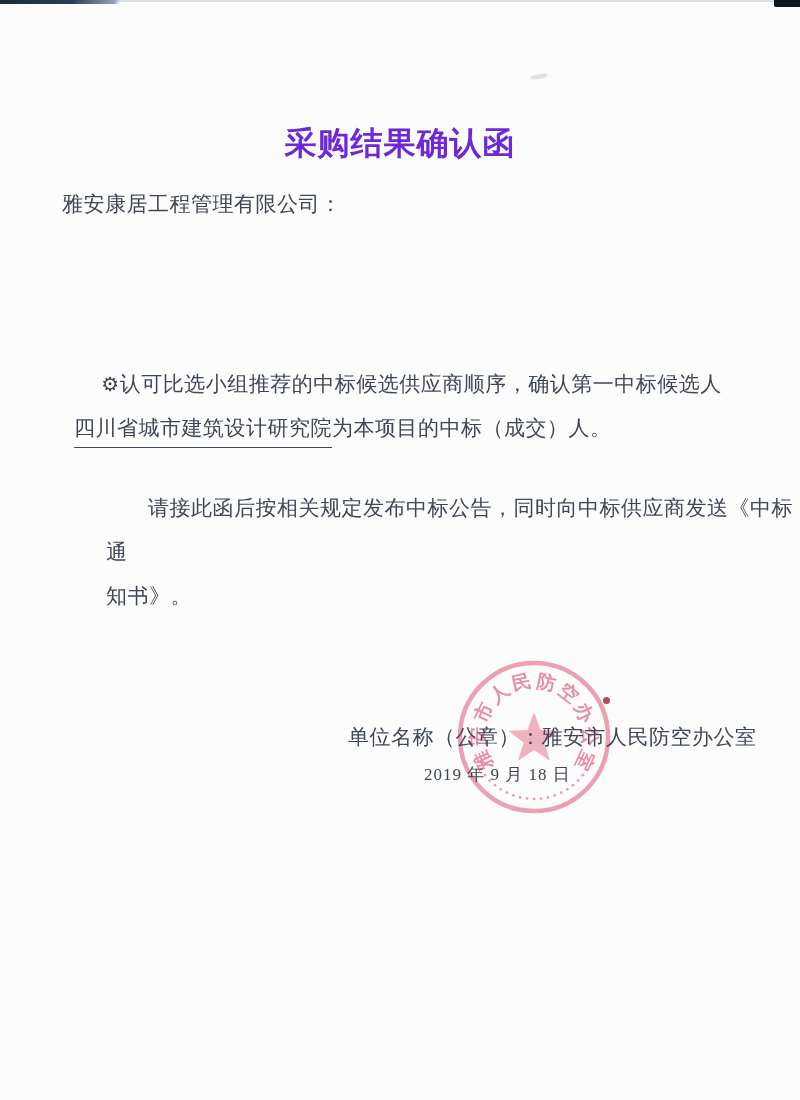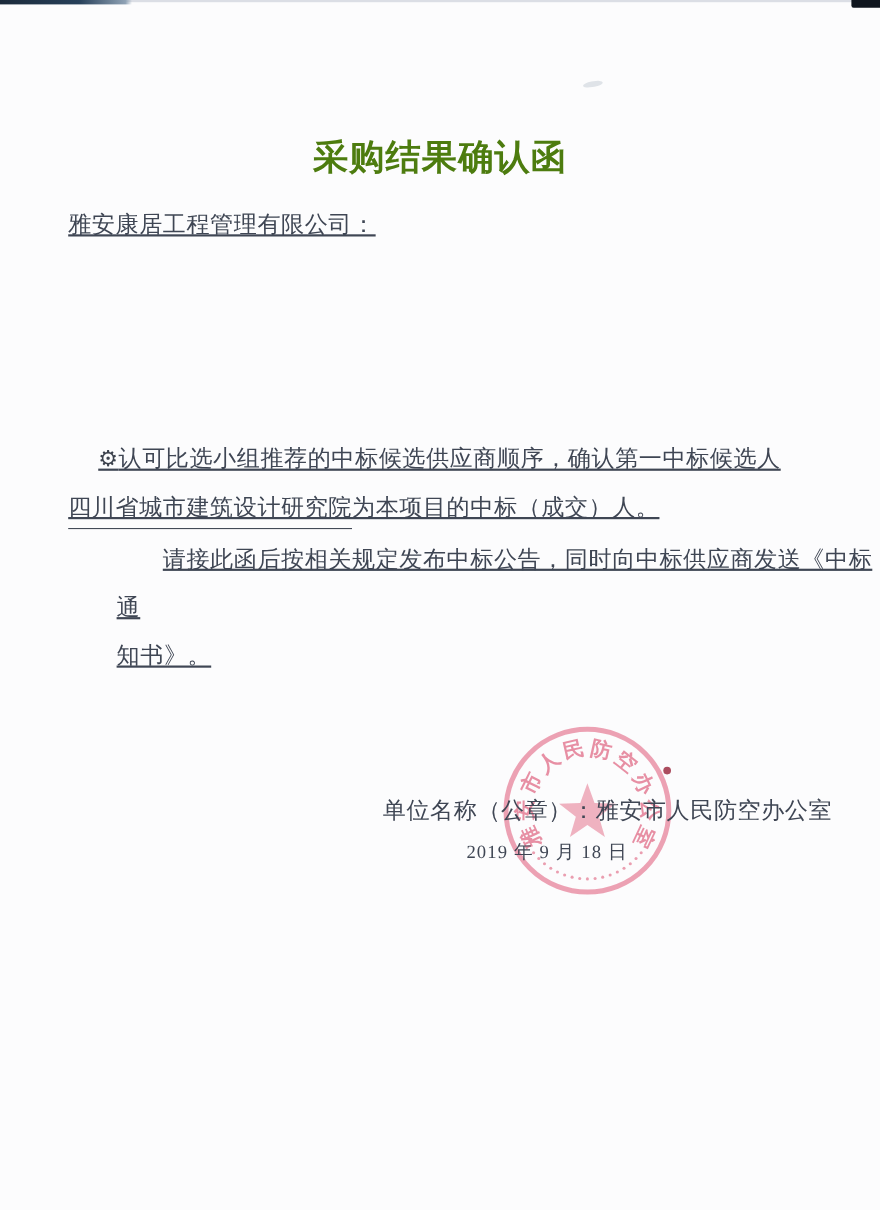"采购结果确认函" .title { color: #4d7c0f -> #6d28d9 }
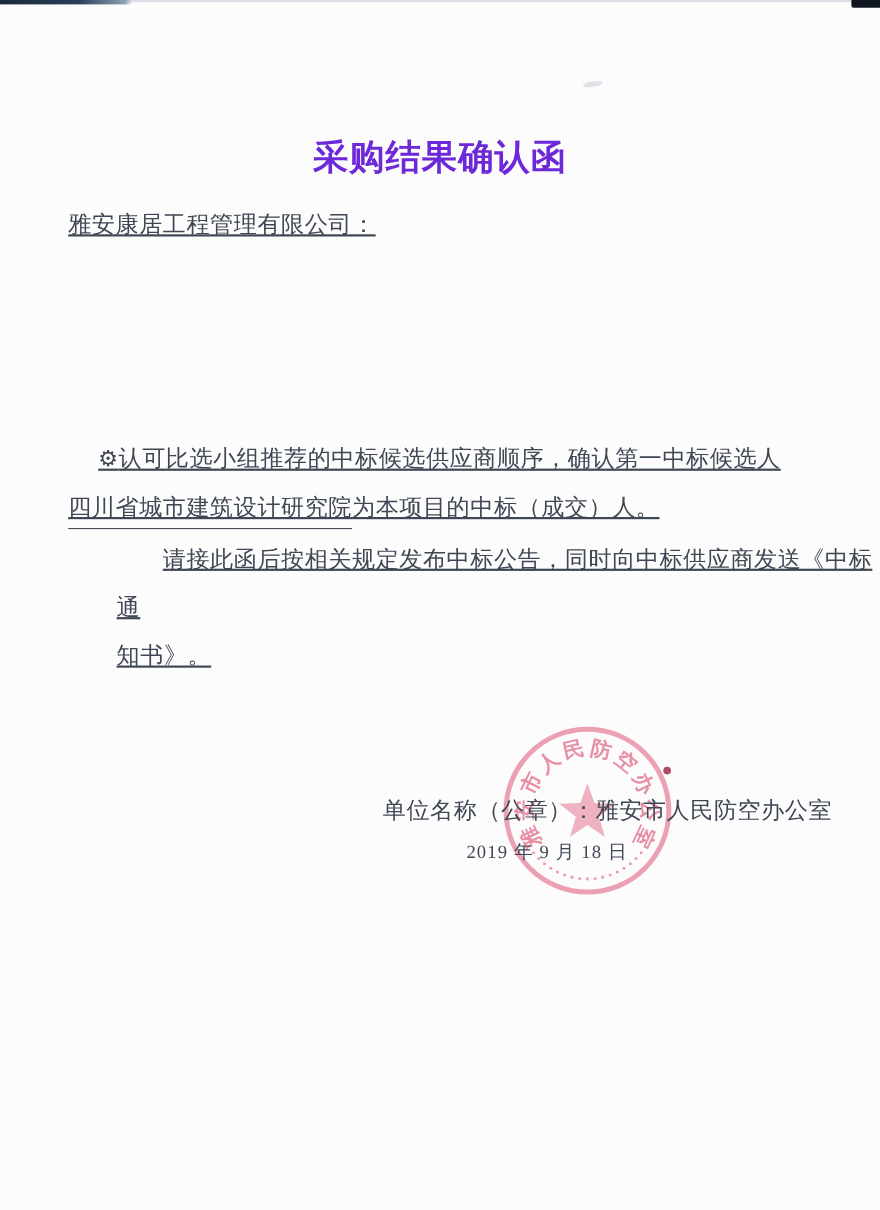"雅安康居工程管理有限公司：" .textline,.para { text-decoration: underline -> none }
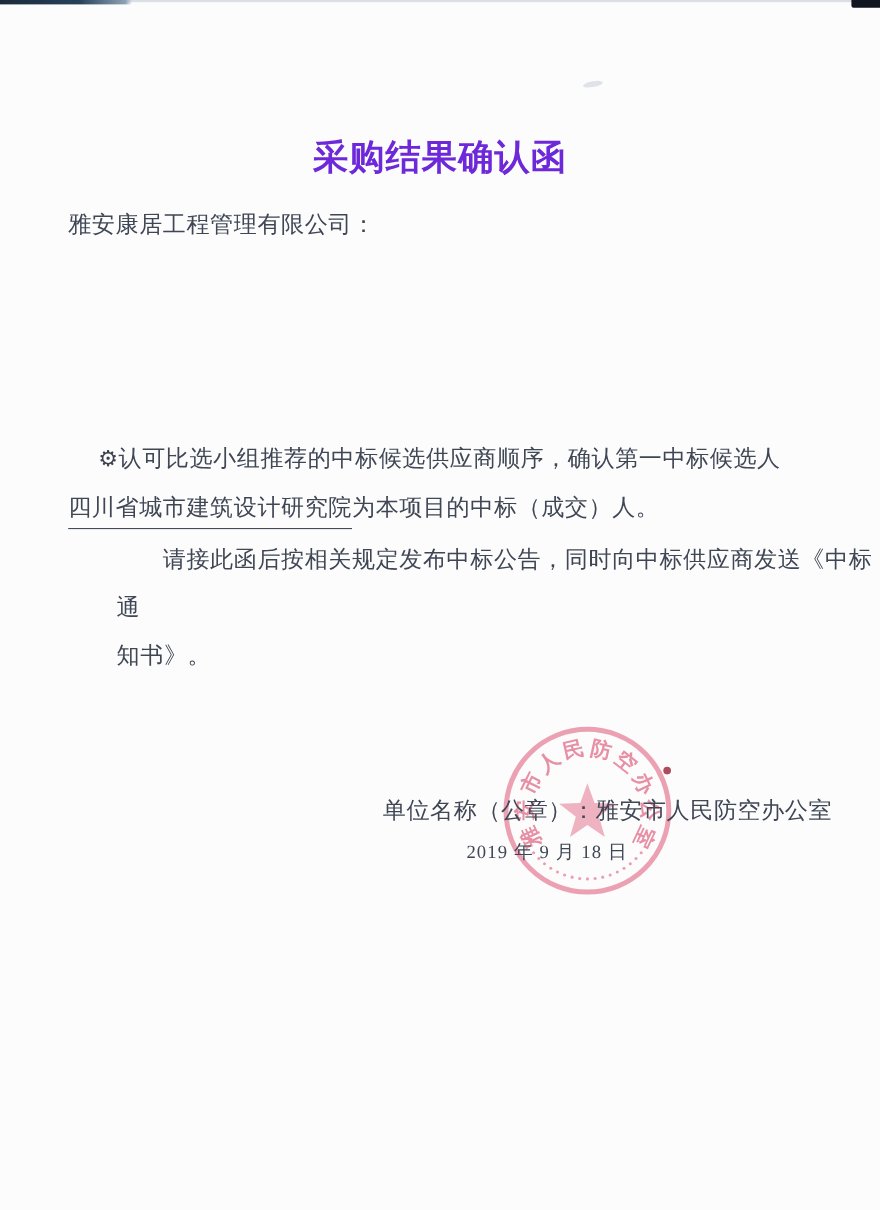"⚙认可比选小组推荐的中标候选供应商顺序，确认第一中标候选人" .p-confirm { margin-left: none -> 12px; top: 395px -> 362px }
